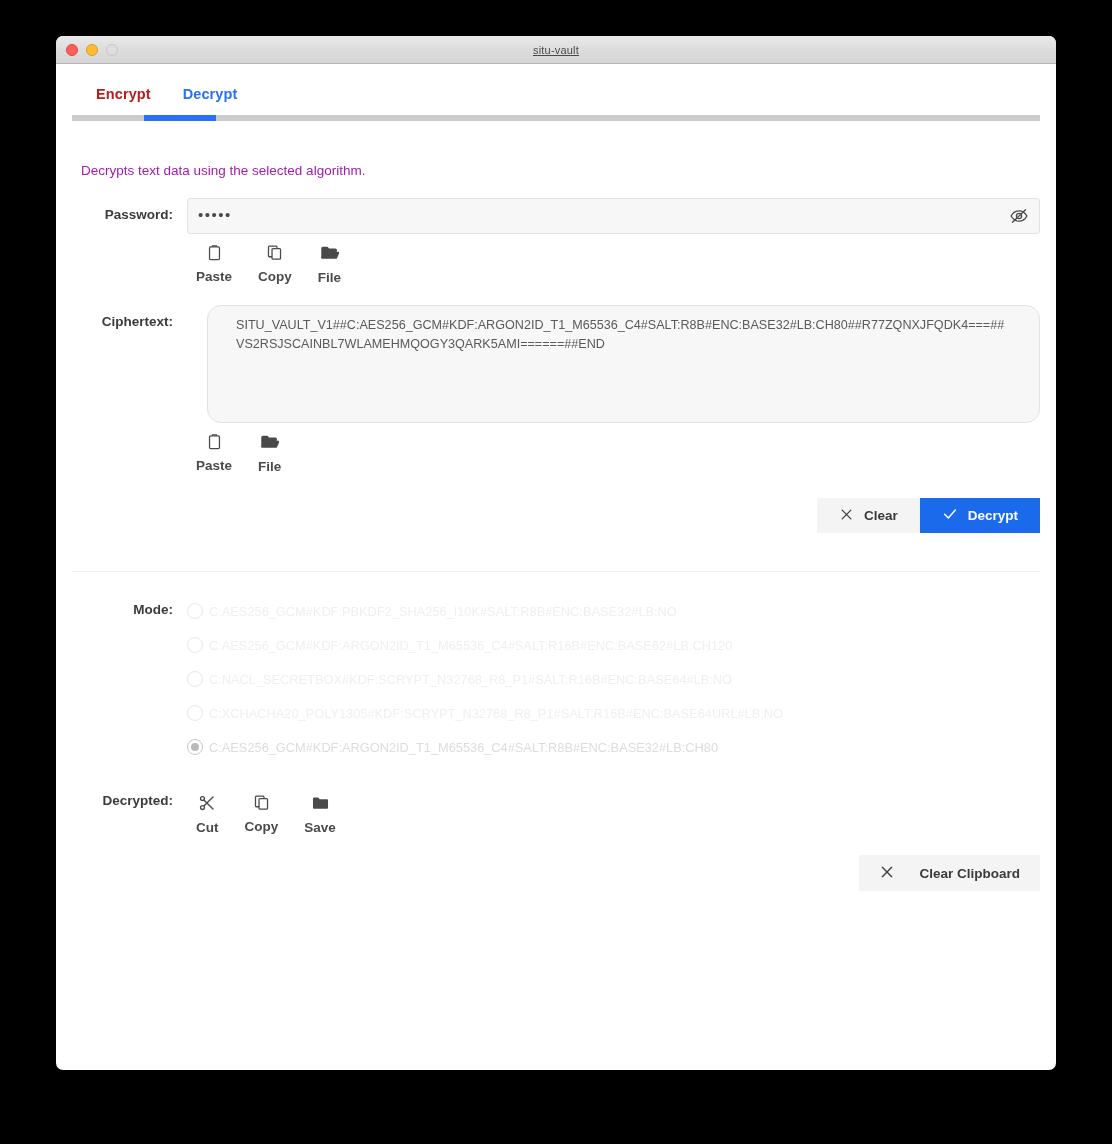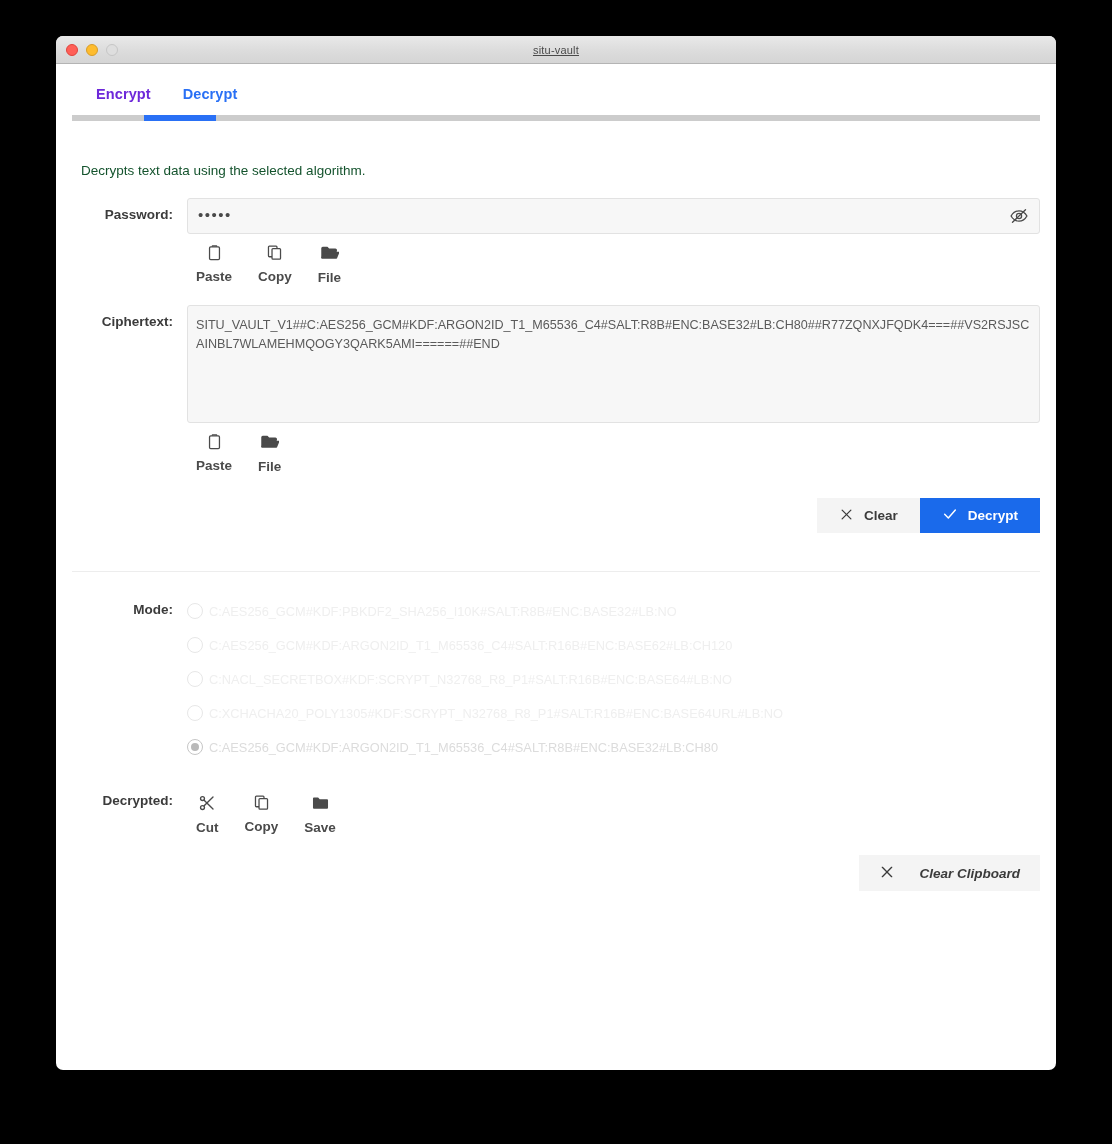"Encrypt" .tab { color: #6d28d9 -> #b91c1c }
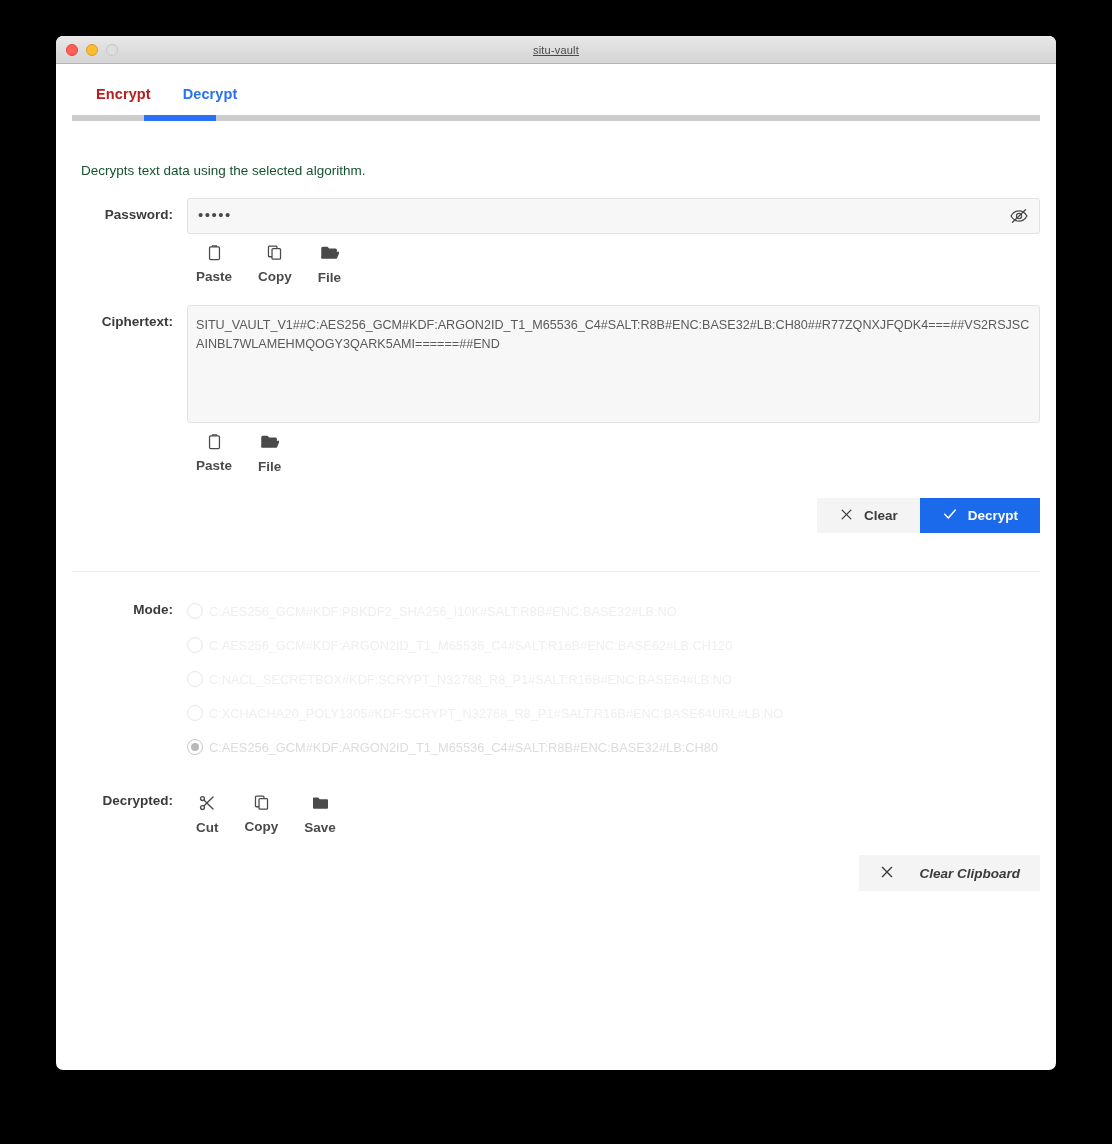"Decrypts text data using the" .desc { color: #14532d -> #a21caf }
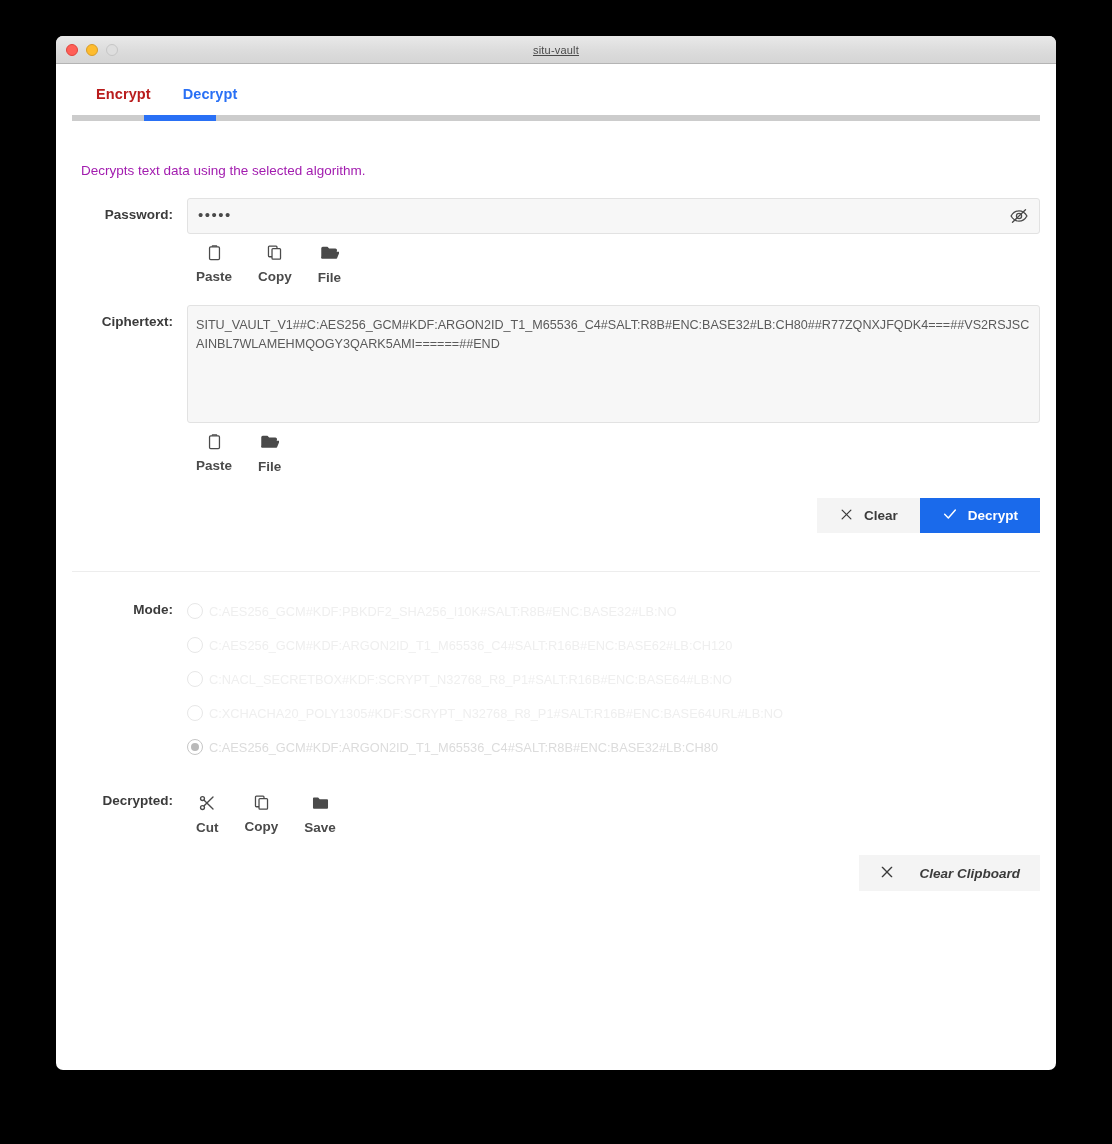"SITU_VAULT_V1##C:AES256_GCM#KDF:ARGON2ID" .ta { border-radius: 3px -> 14px; margin-left: none -> 20px; padding: 10px 8px -> 10px 28px }
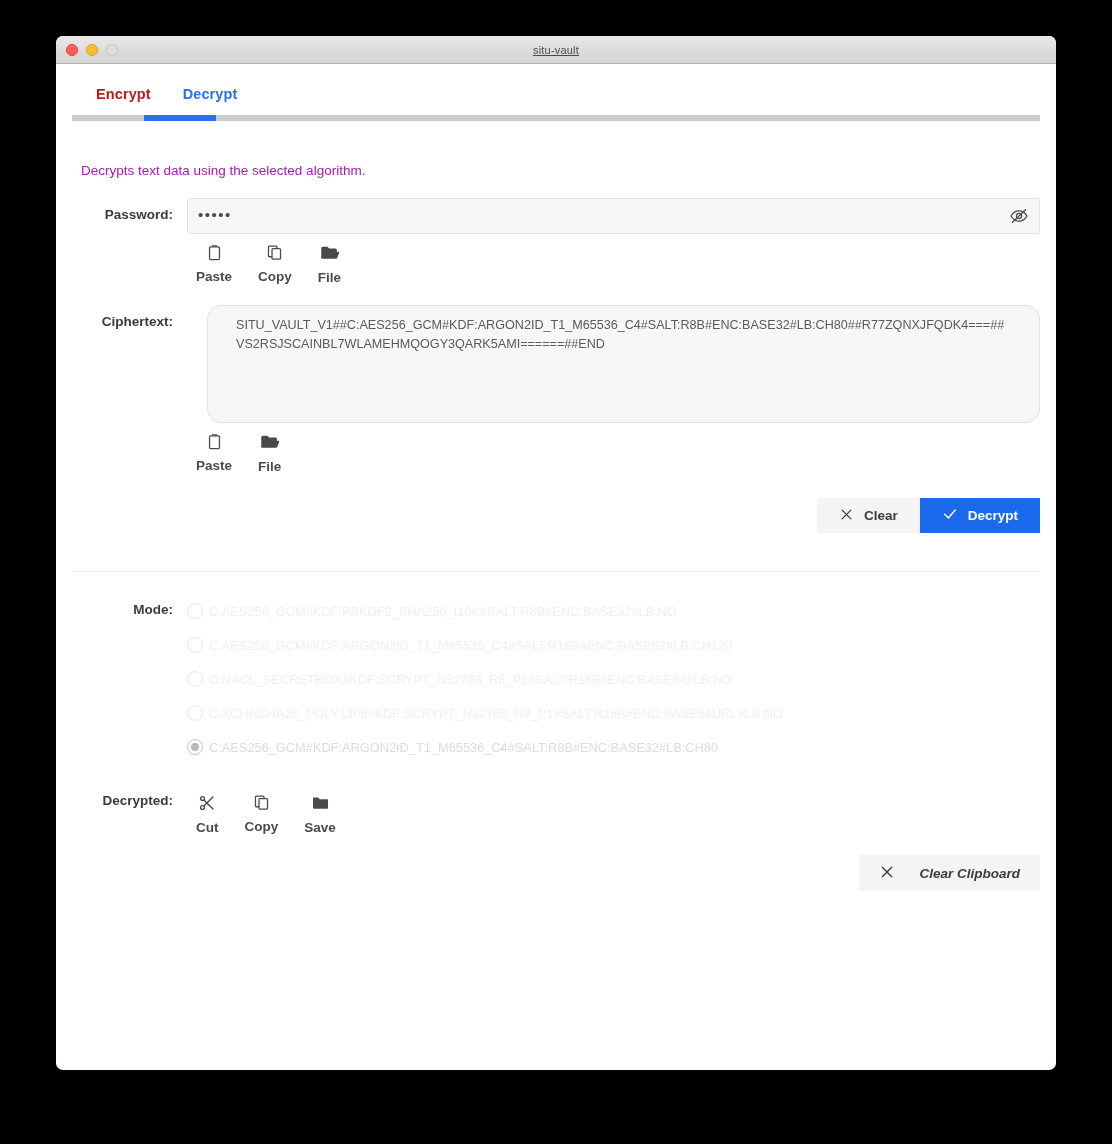"Clear Clipboard" .clip-btn { font-style: italic -> none }
